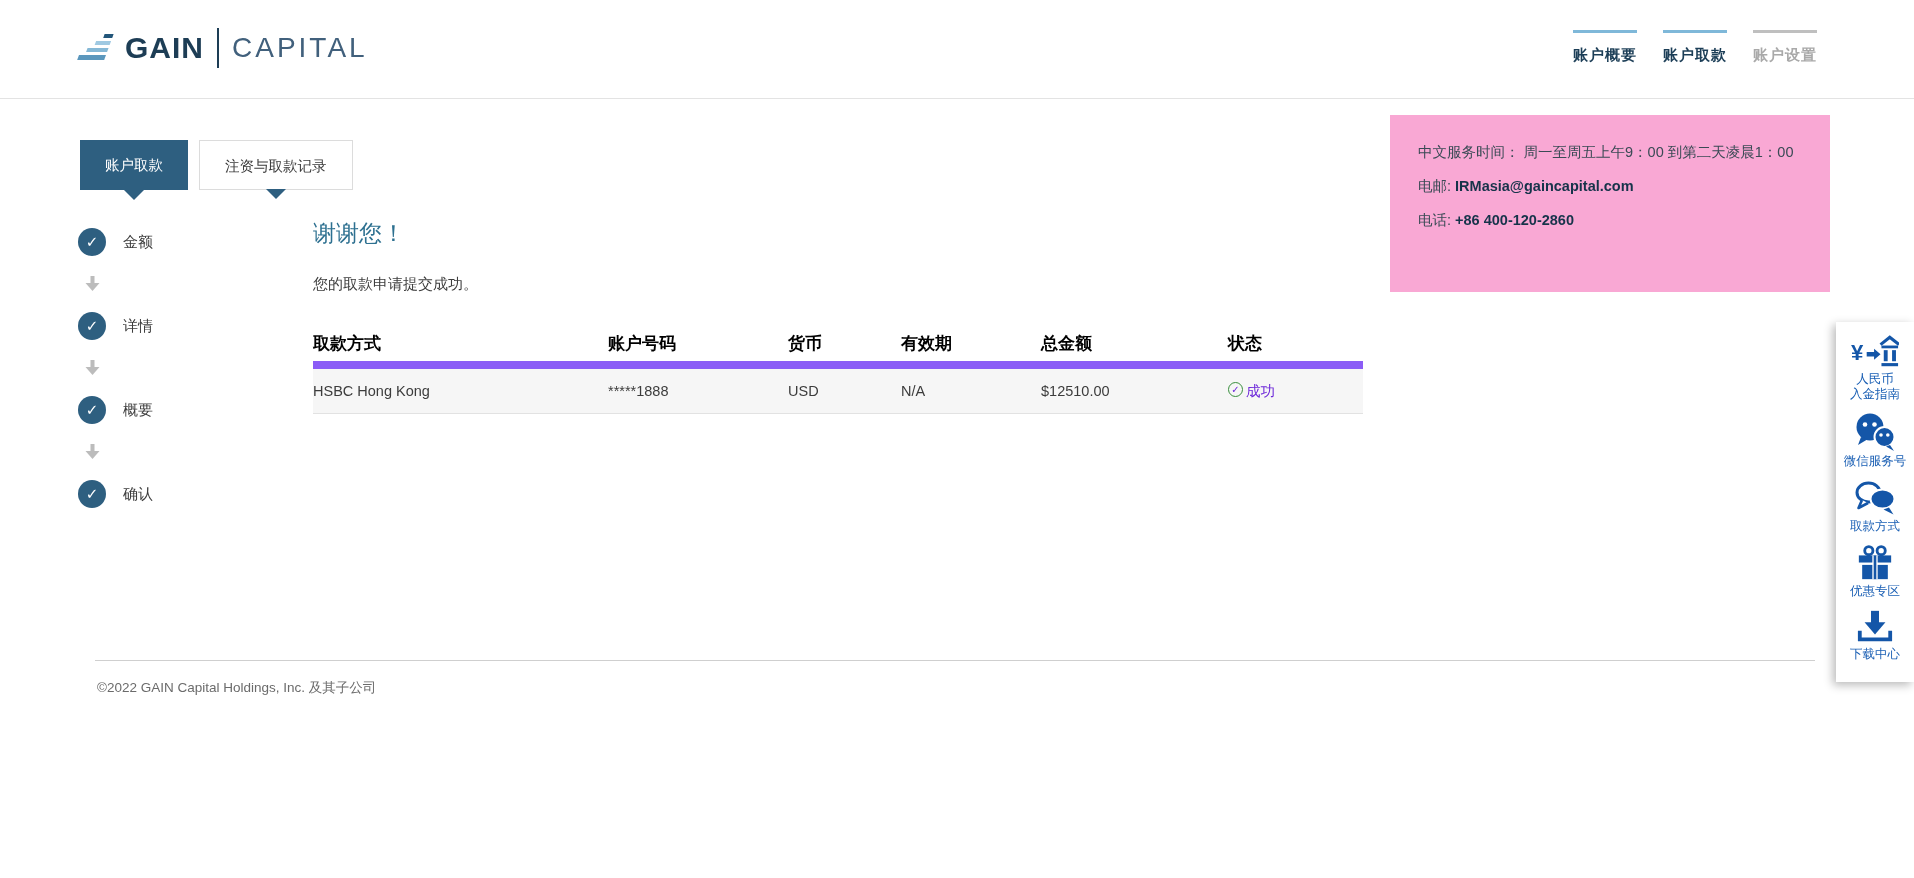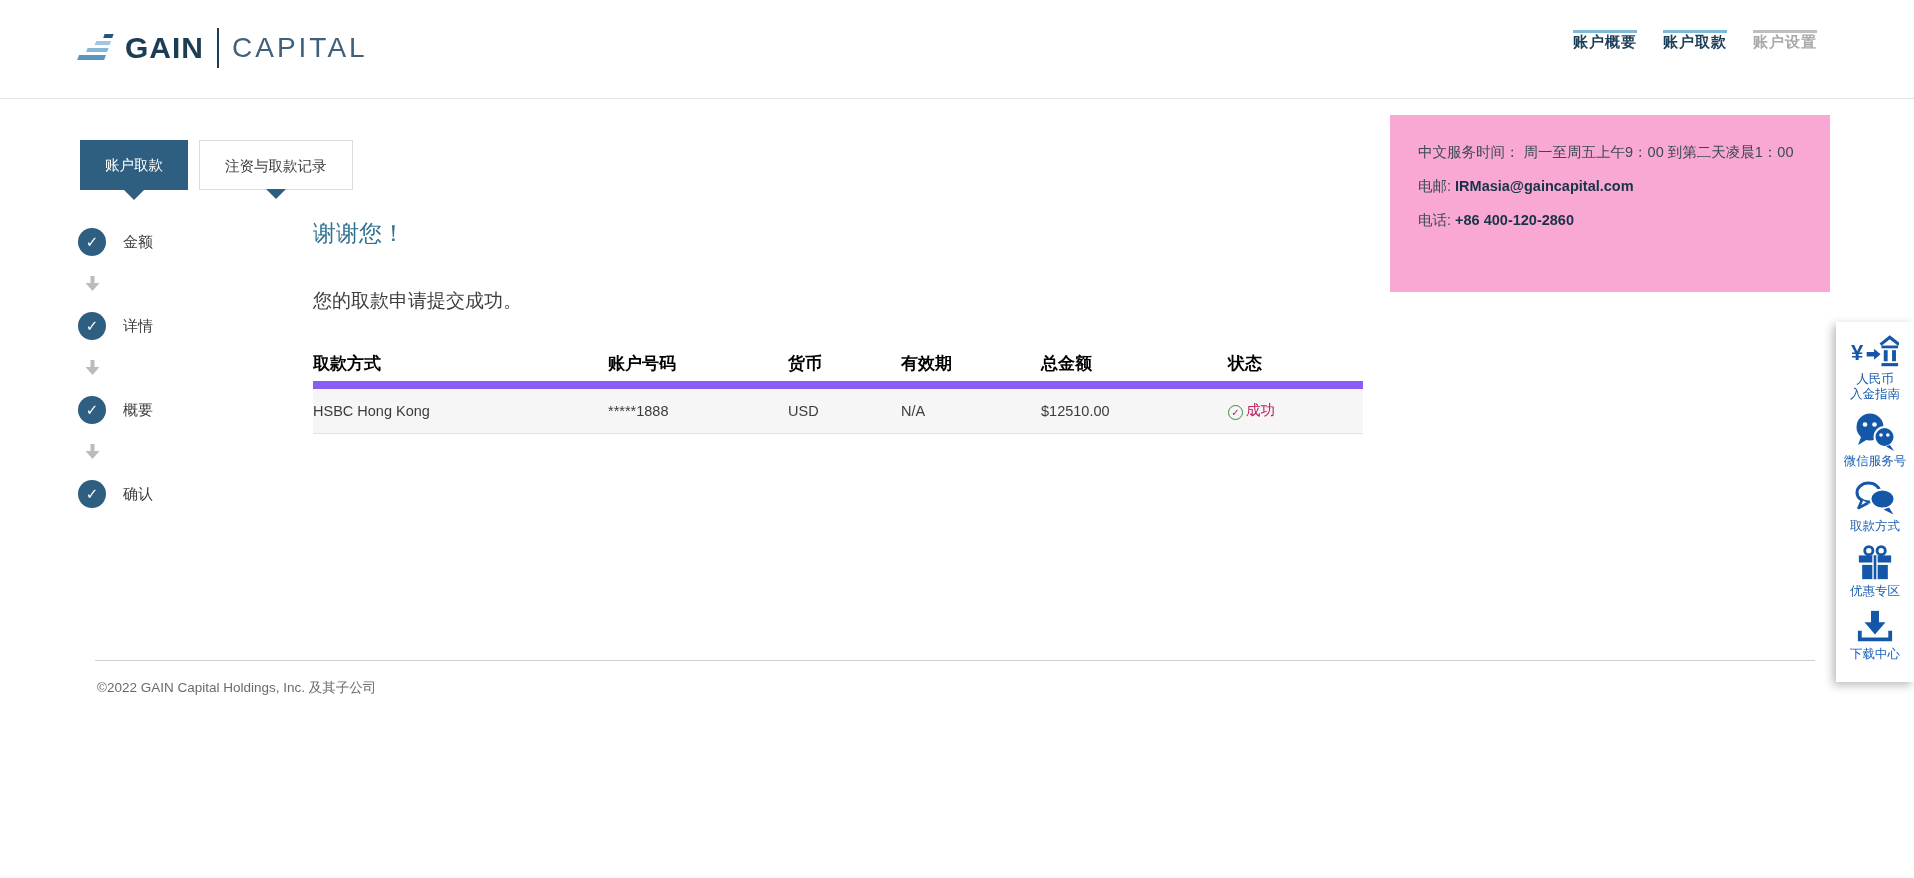"账户概要" .nav-item { padding-top: none -> 13px }
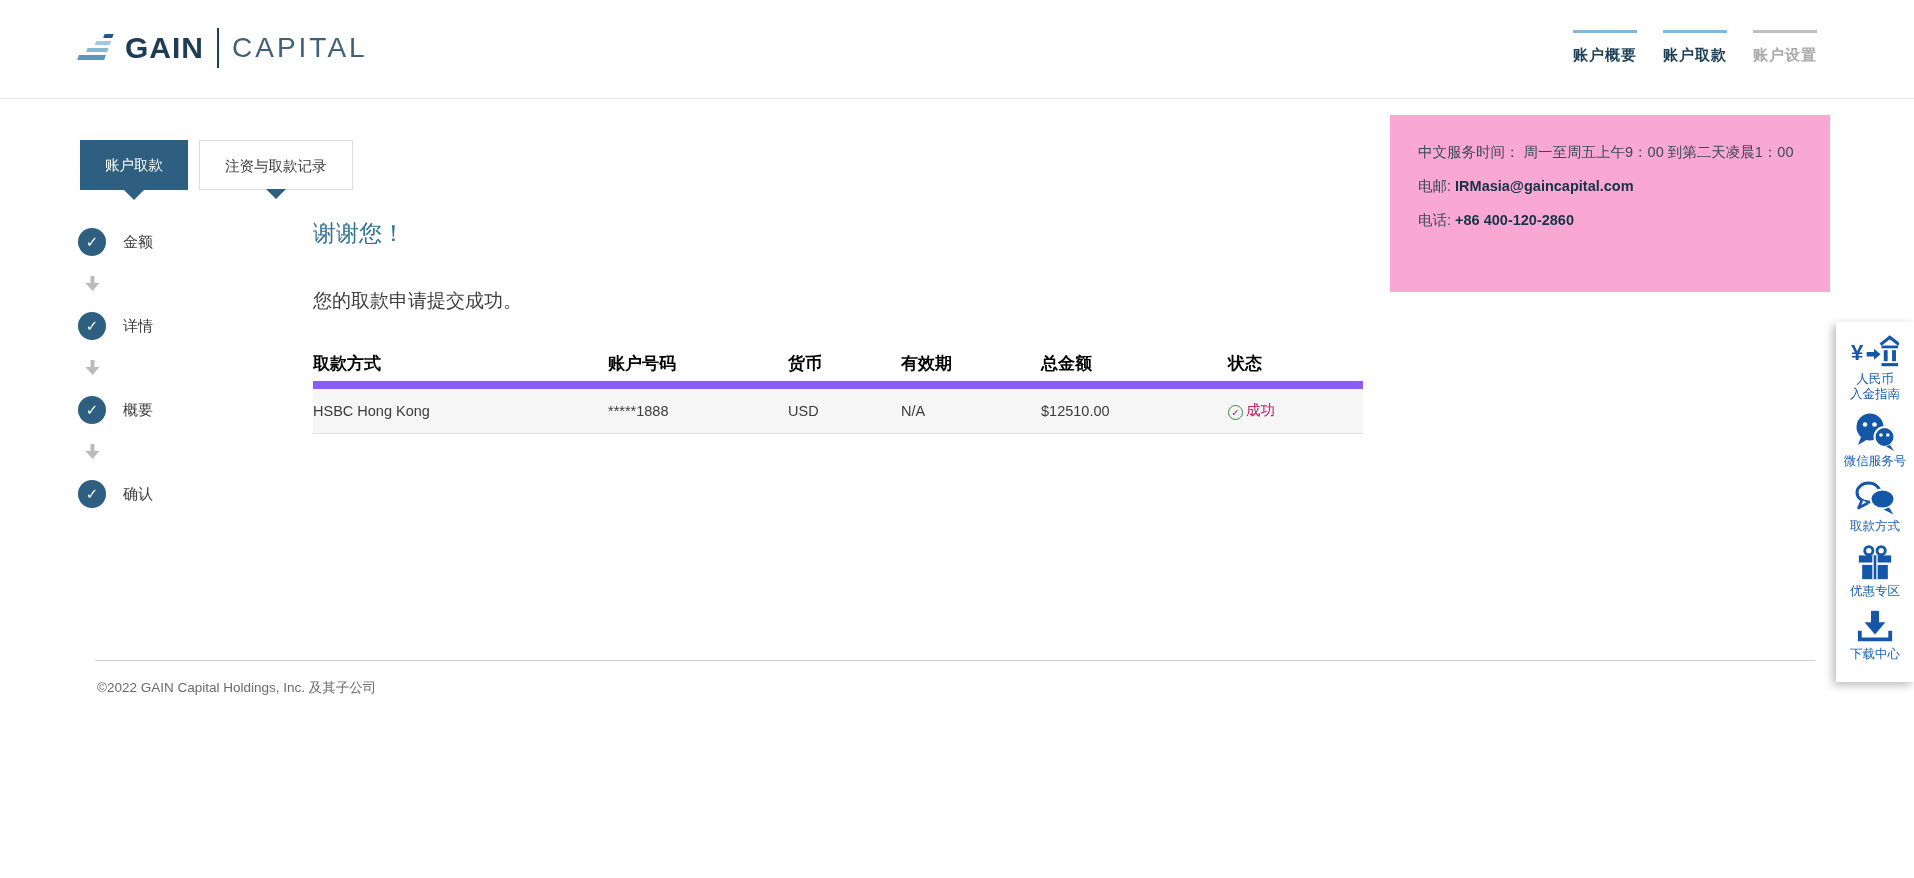"您的取款申请提交成功。" .msg { font-size: 19px -> 15px; margin-top: 40px -> 27px }
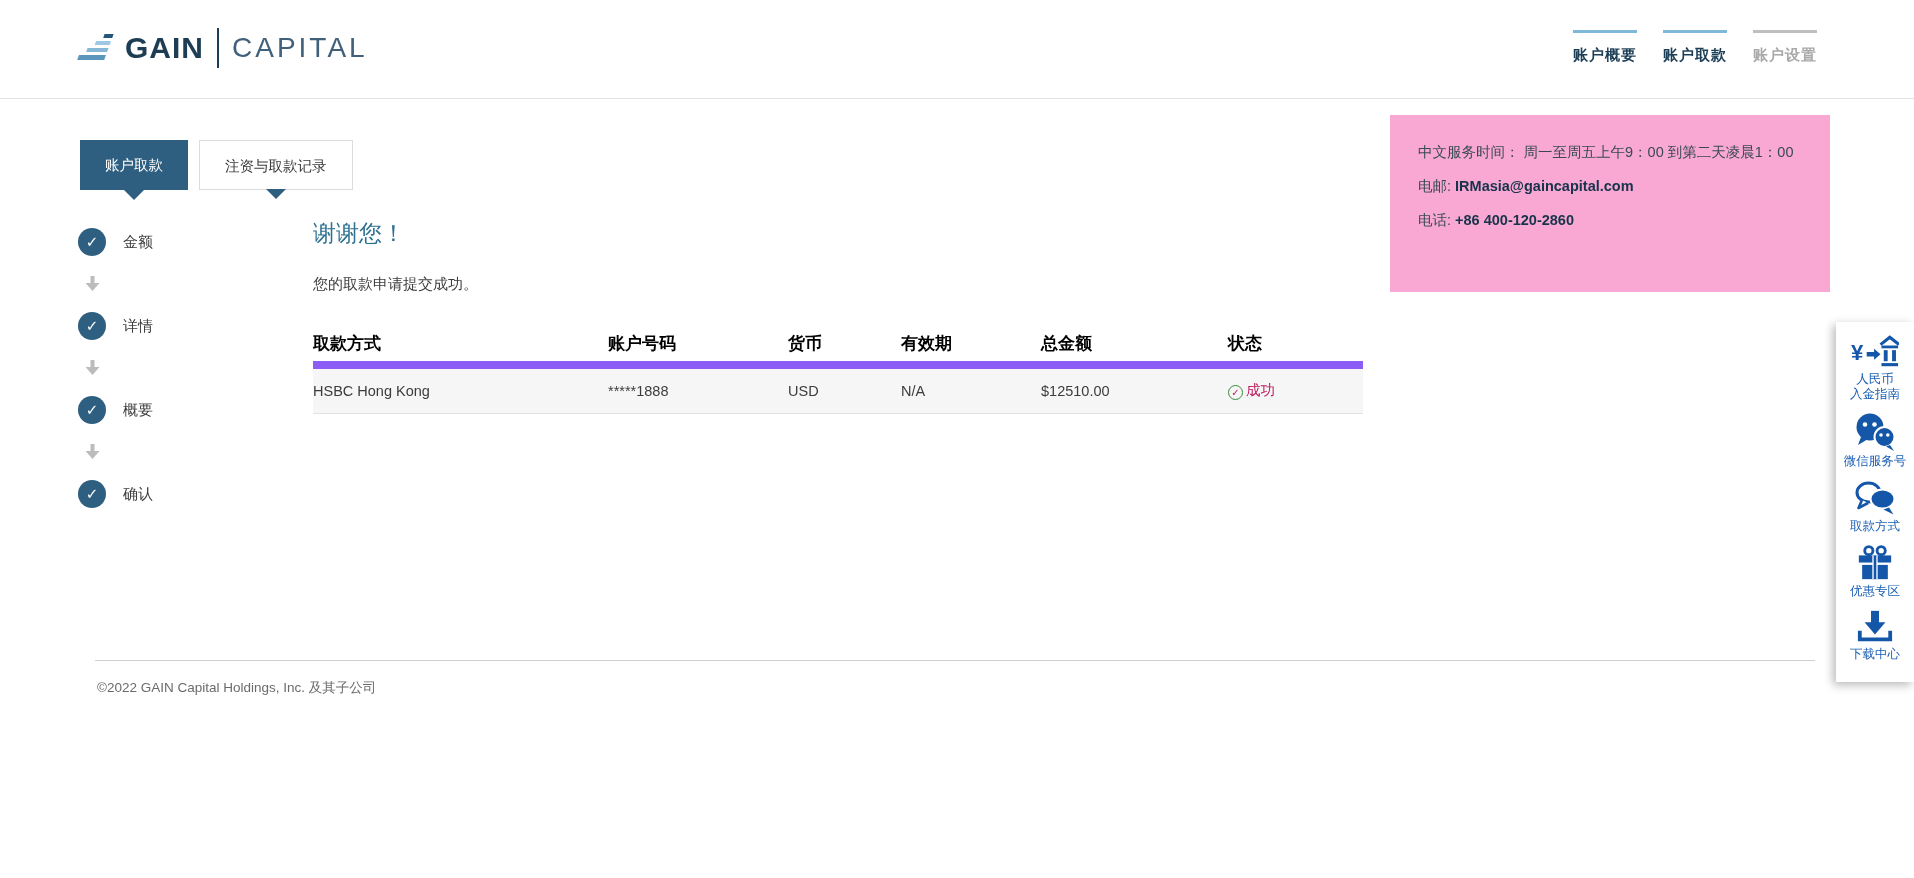"成功" .status-ok { align-items: flex-end -> flex-start; color: #be185d -> #6d28d9 }
